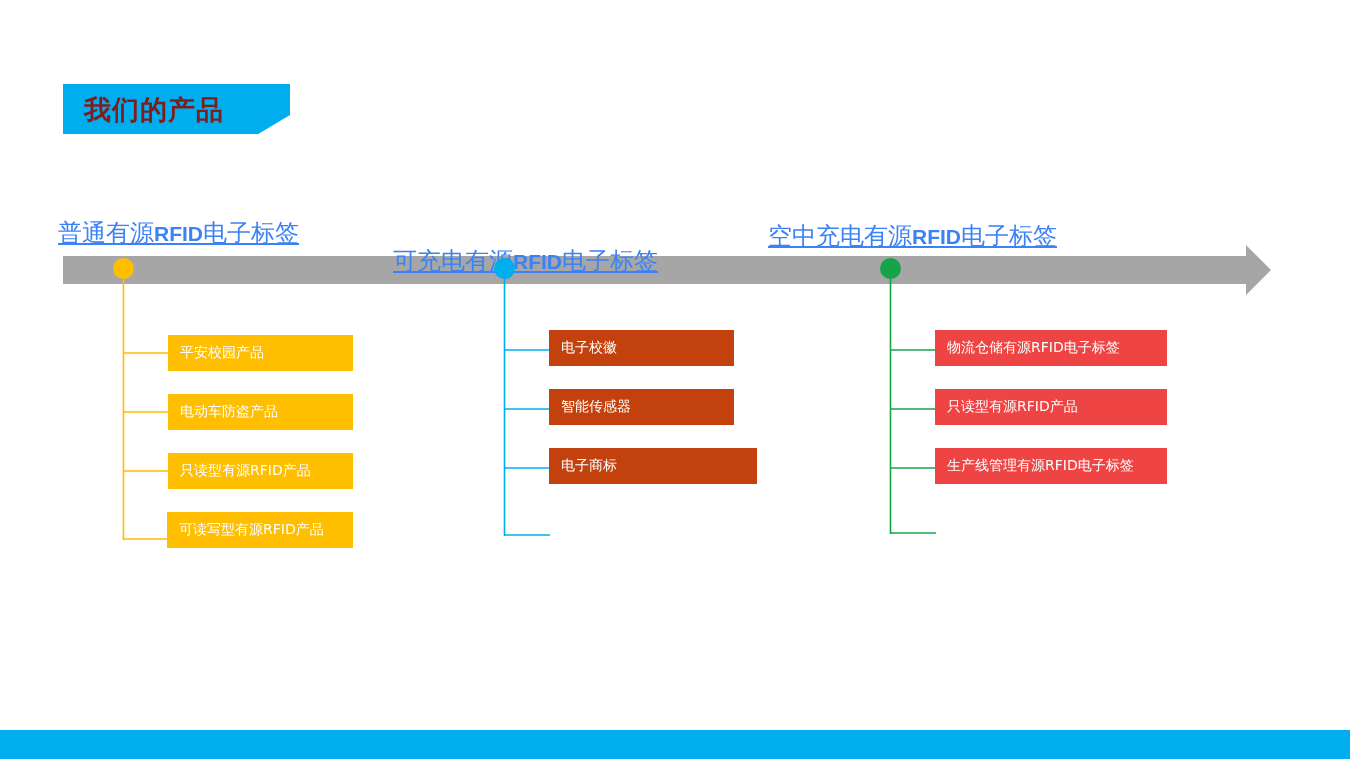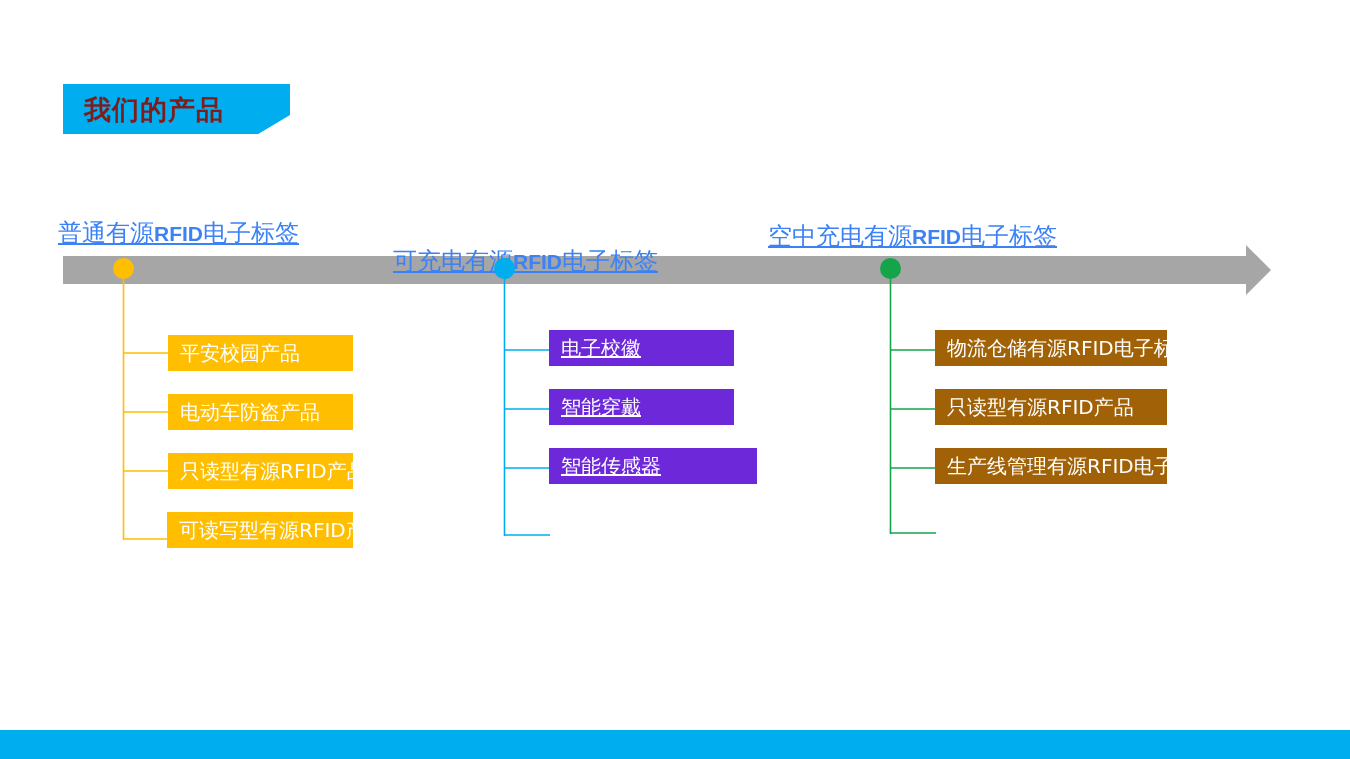"平安校园产品" .item-box { font-size: 20px -> 14px }
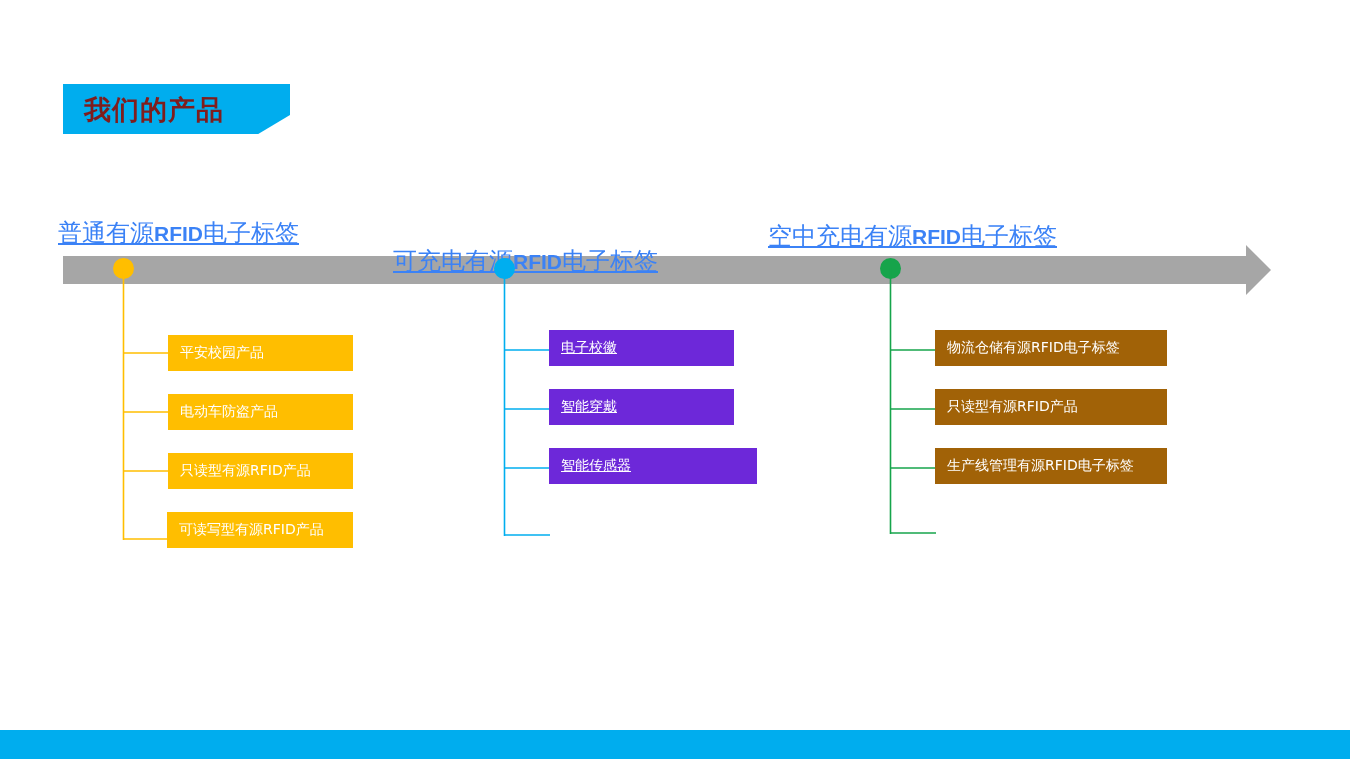"电子校徽" #branch-1 .item-box { background: #6d28d9 -> #c2410c; text-decoration: underline -> none }
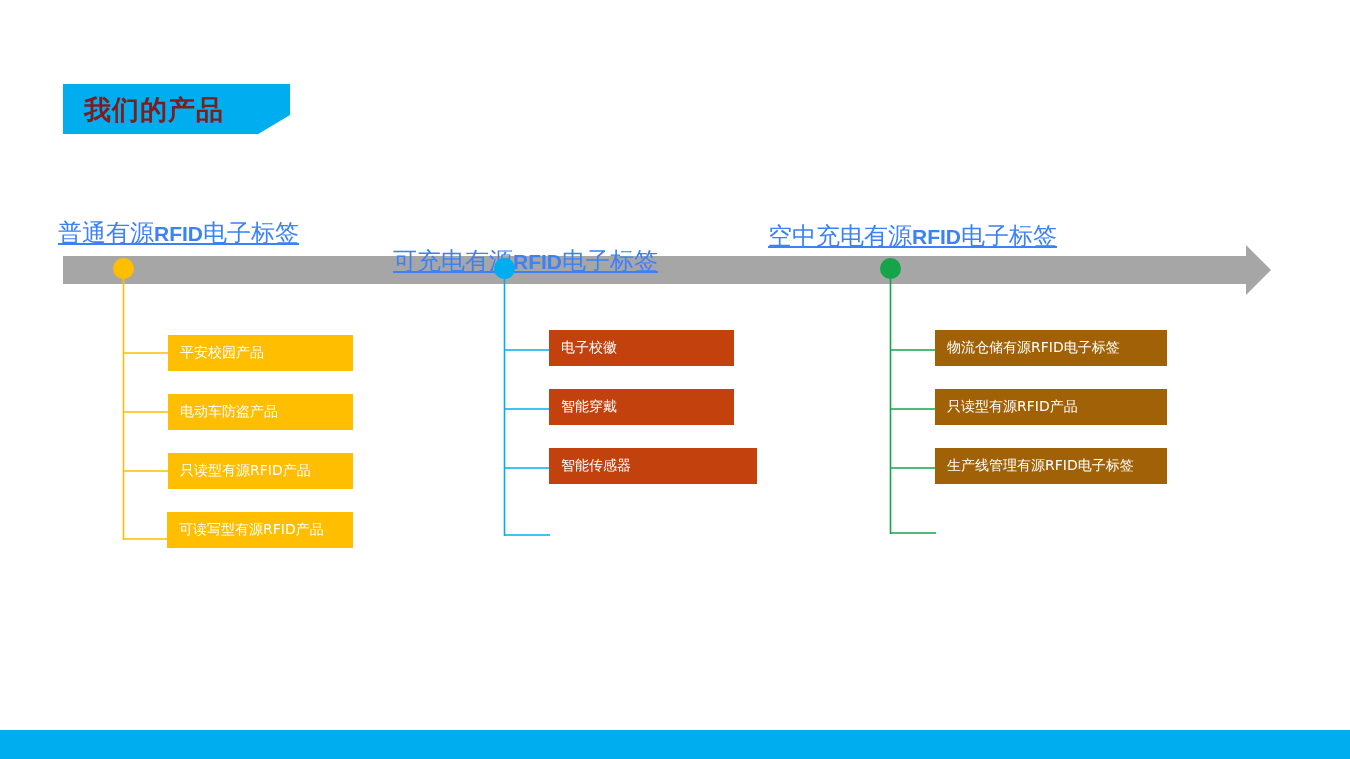"物流仓储有源RFID电子标签" #branch-2 .item-box { background: #a16207 -> #ef4444 }
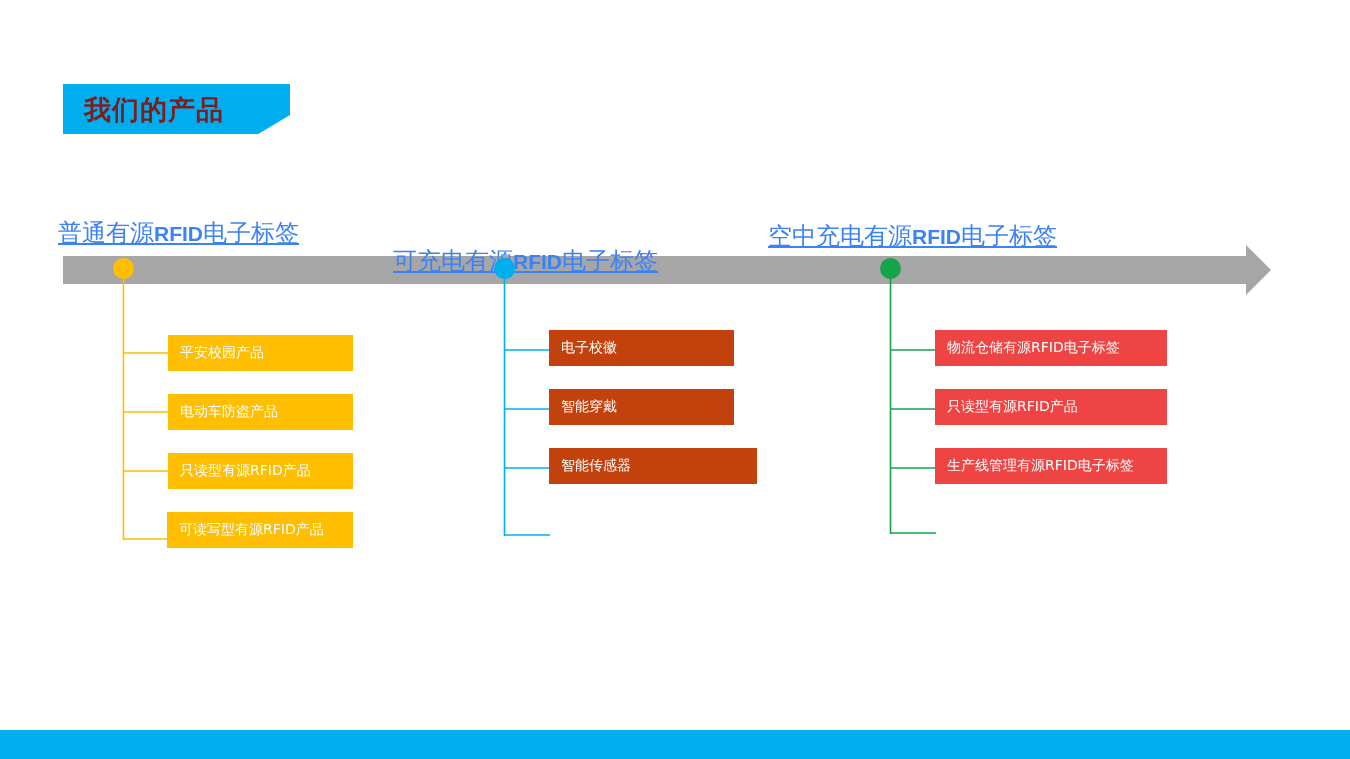"智能穿戴" div.item-box { html: <div>智能穿戴</div> -> none }
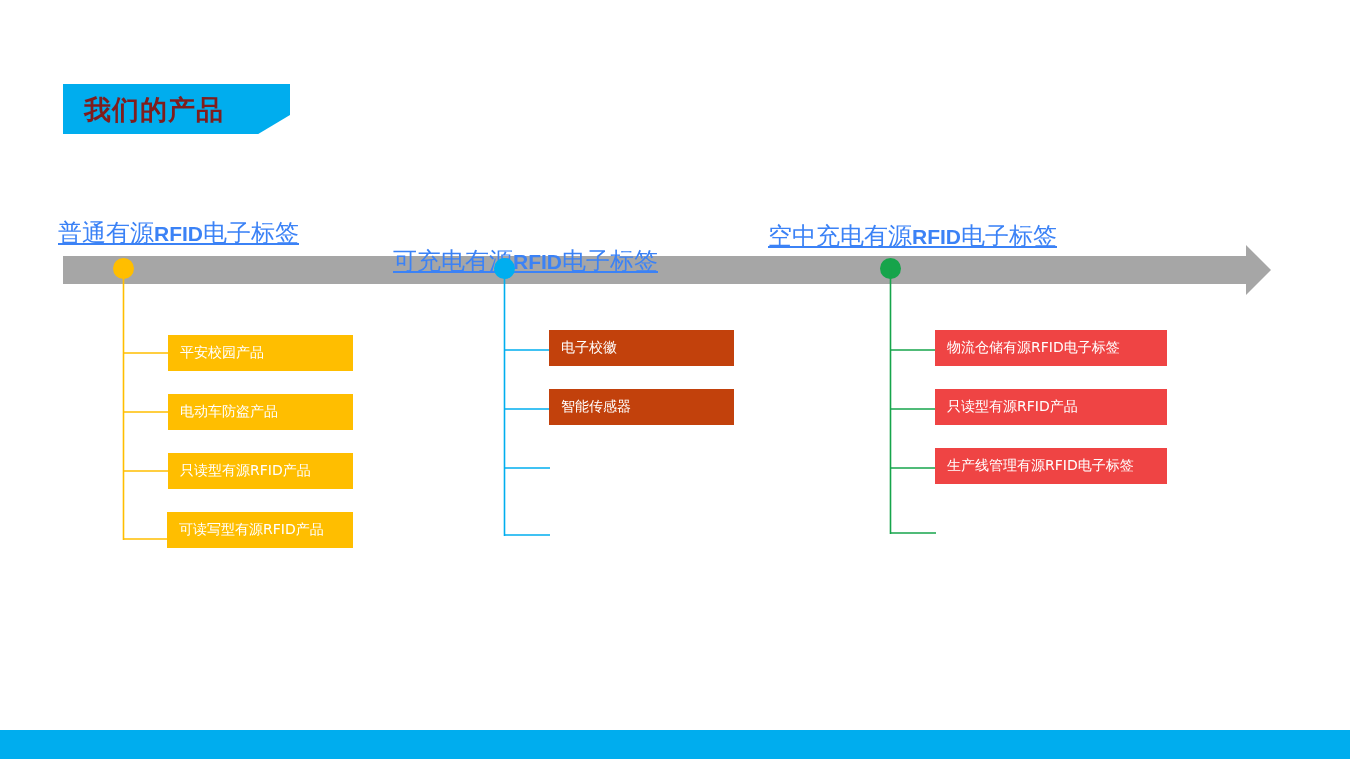"电子商标" div.item-box { html: none -> <div>电子商标</div> }
